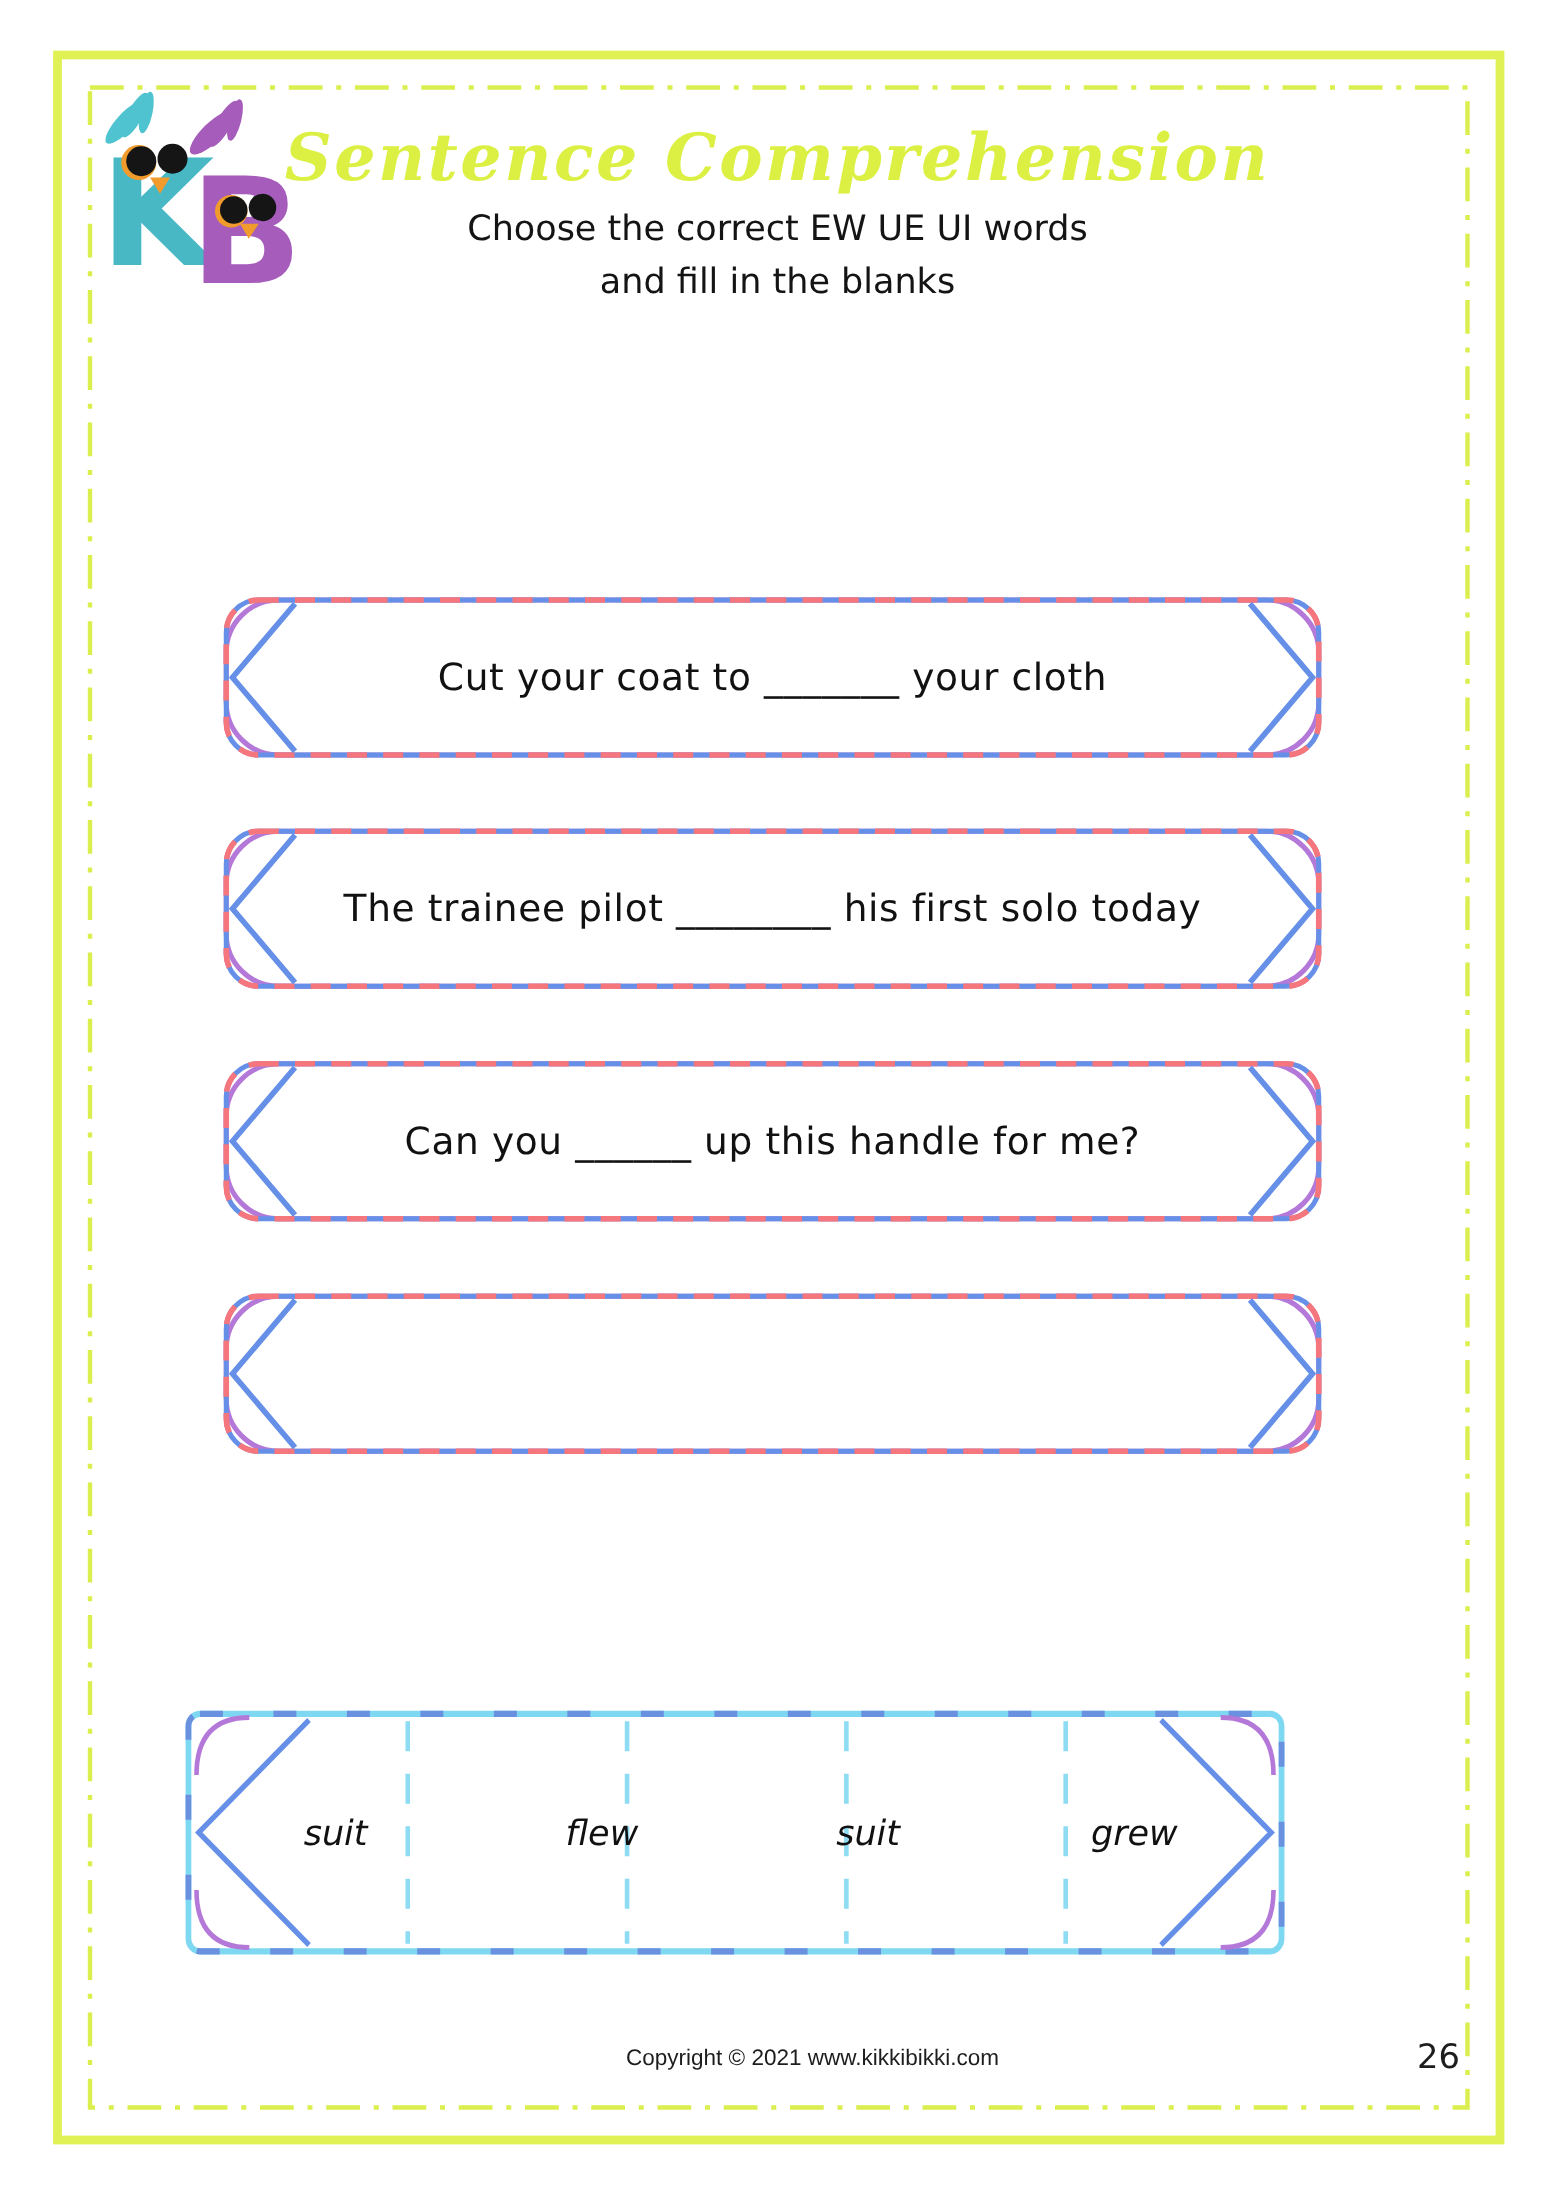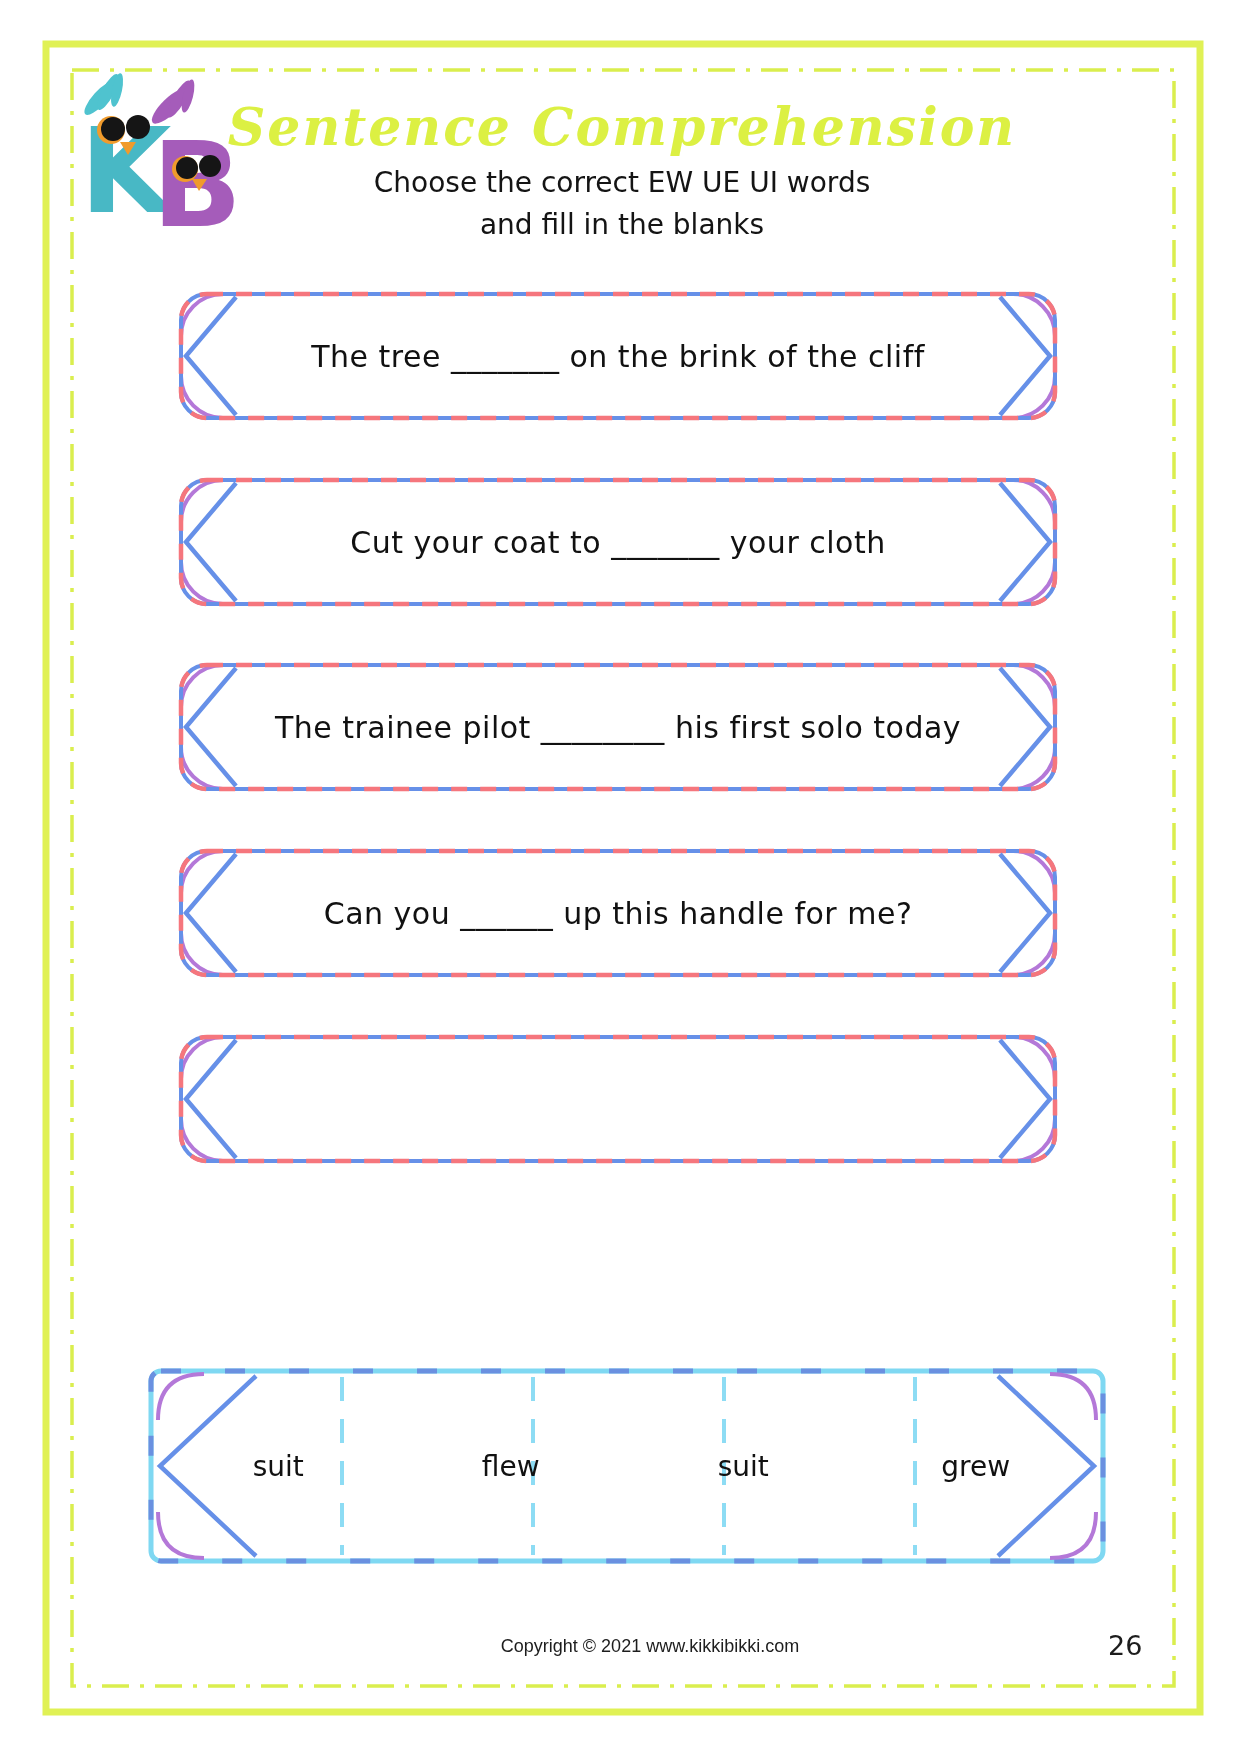"The tree _______ on the" div.banner { html: <div> <svg> <rect></rect> <rect></rect> <rect></rect> <polyline></polyline> <polyline></polyline> </svg> <div>The tree _______ on the brink of the cliff</div> </div> -> none }
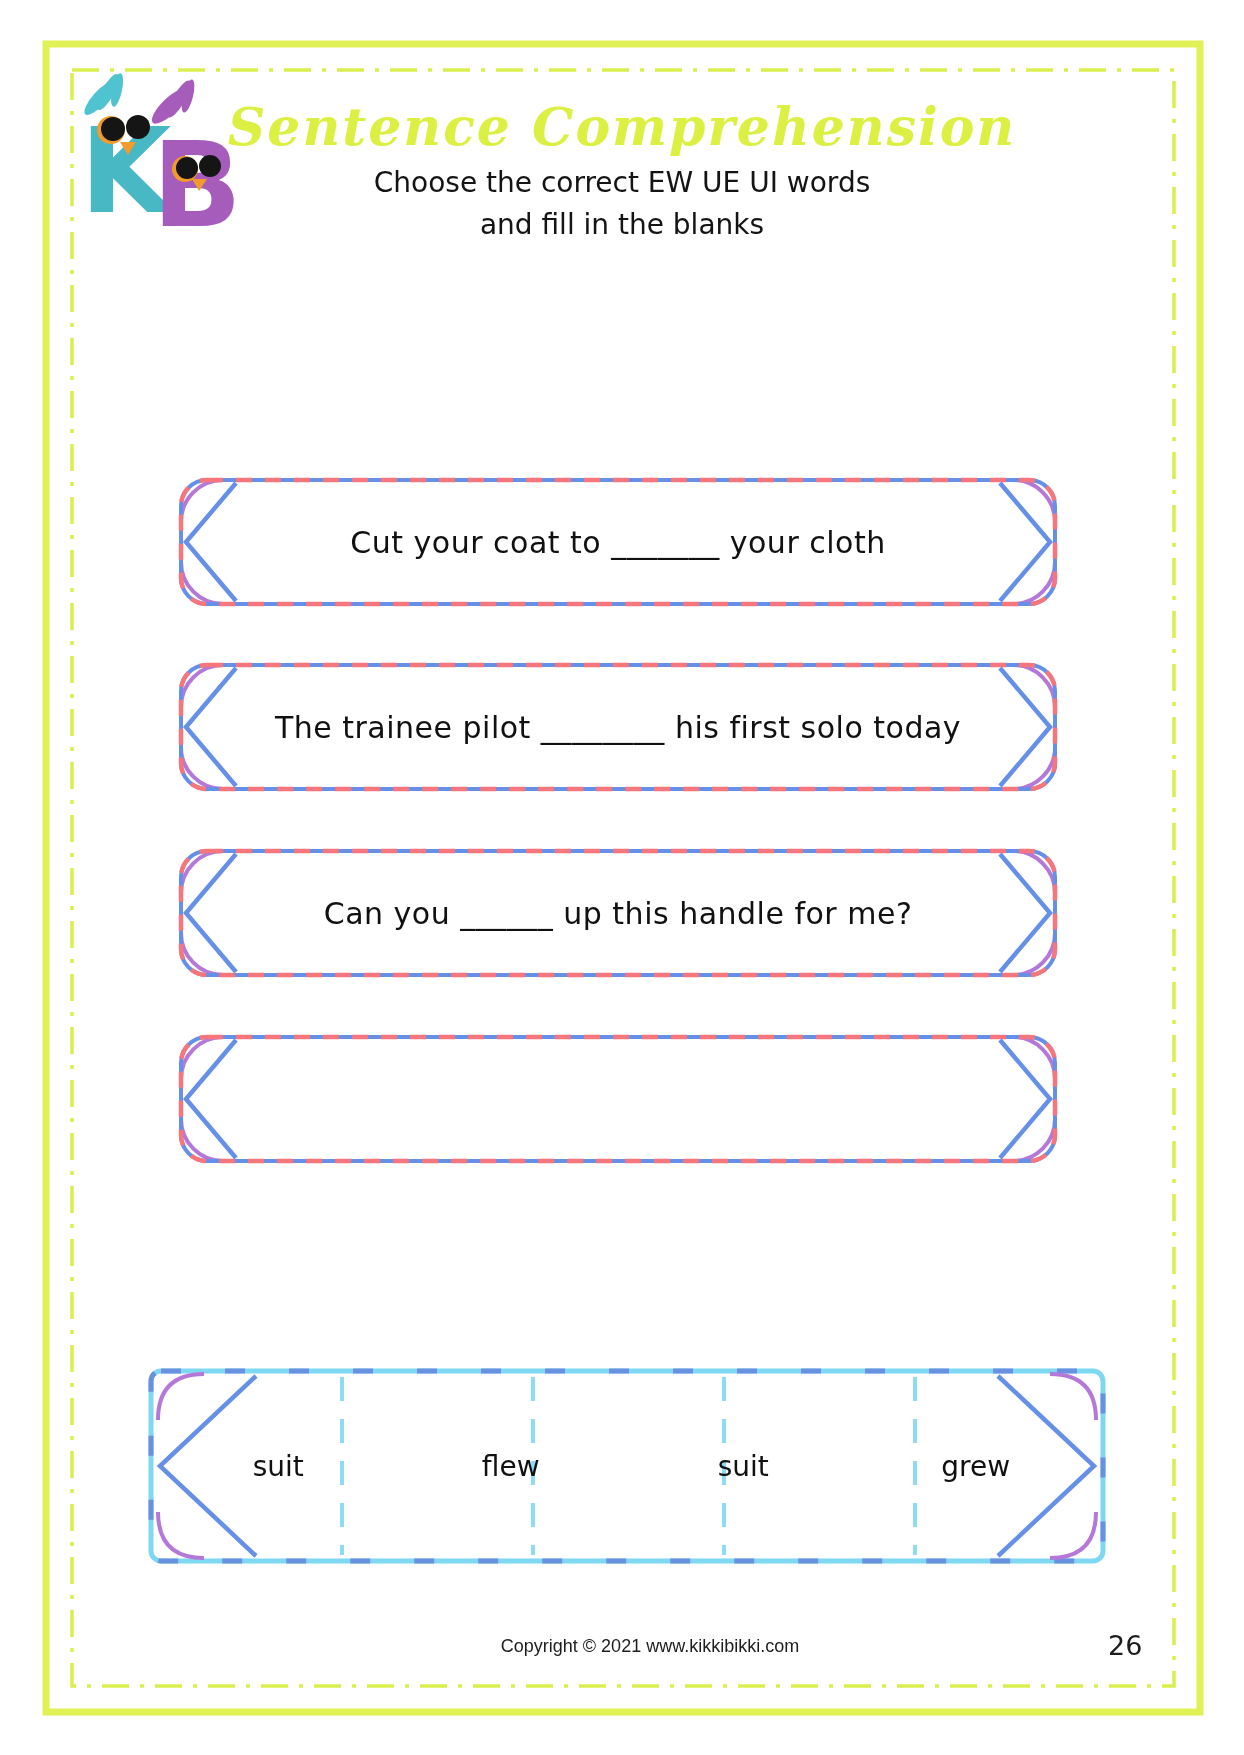"suit" #word-bank { font-style: none -> italic; width: 958px -> 880px }
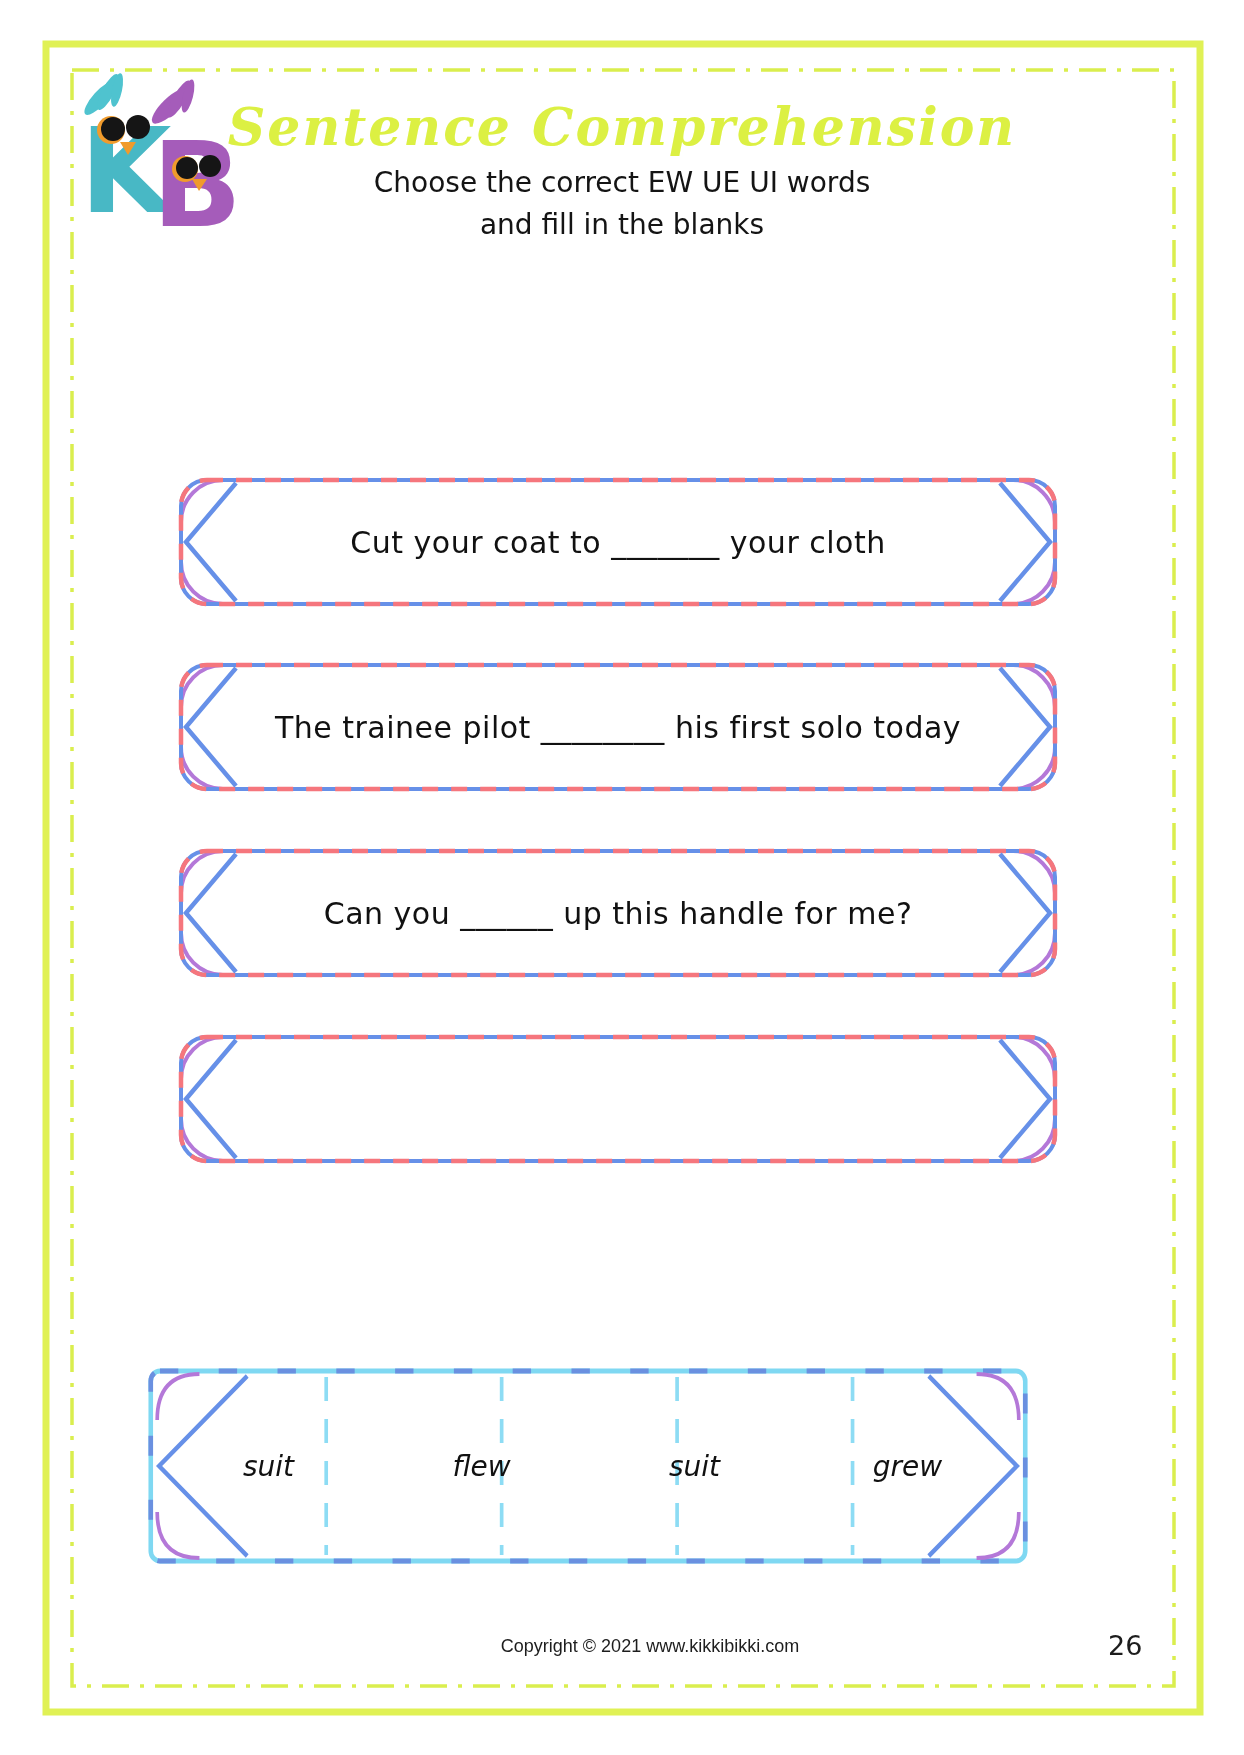"26" .page-number { text-align: left -> right }
